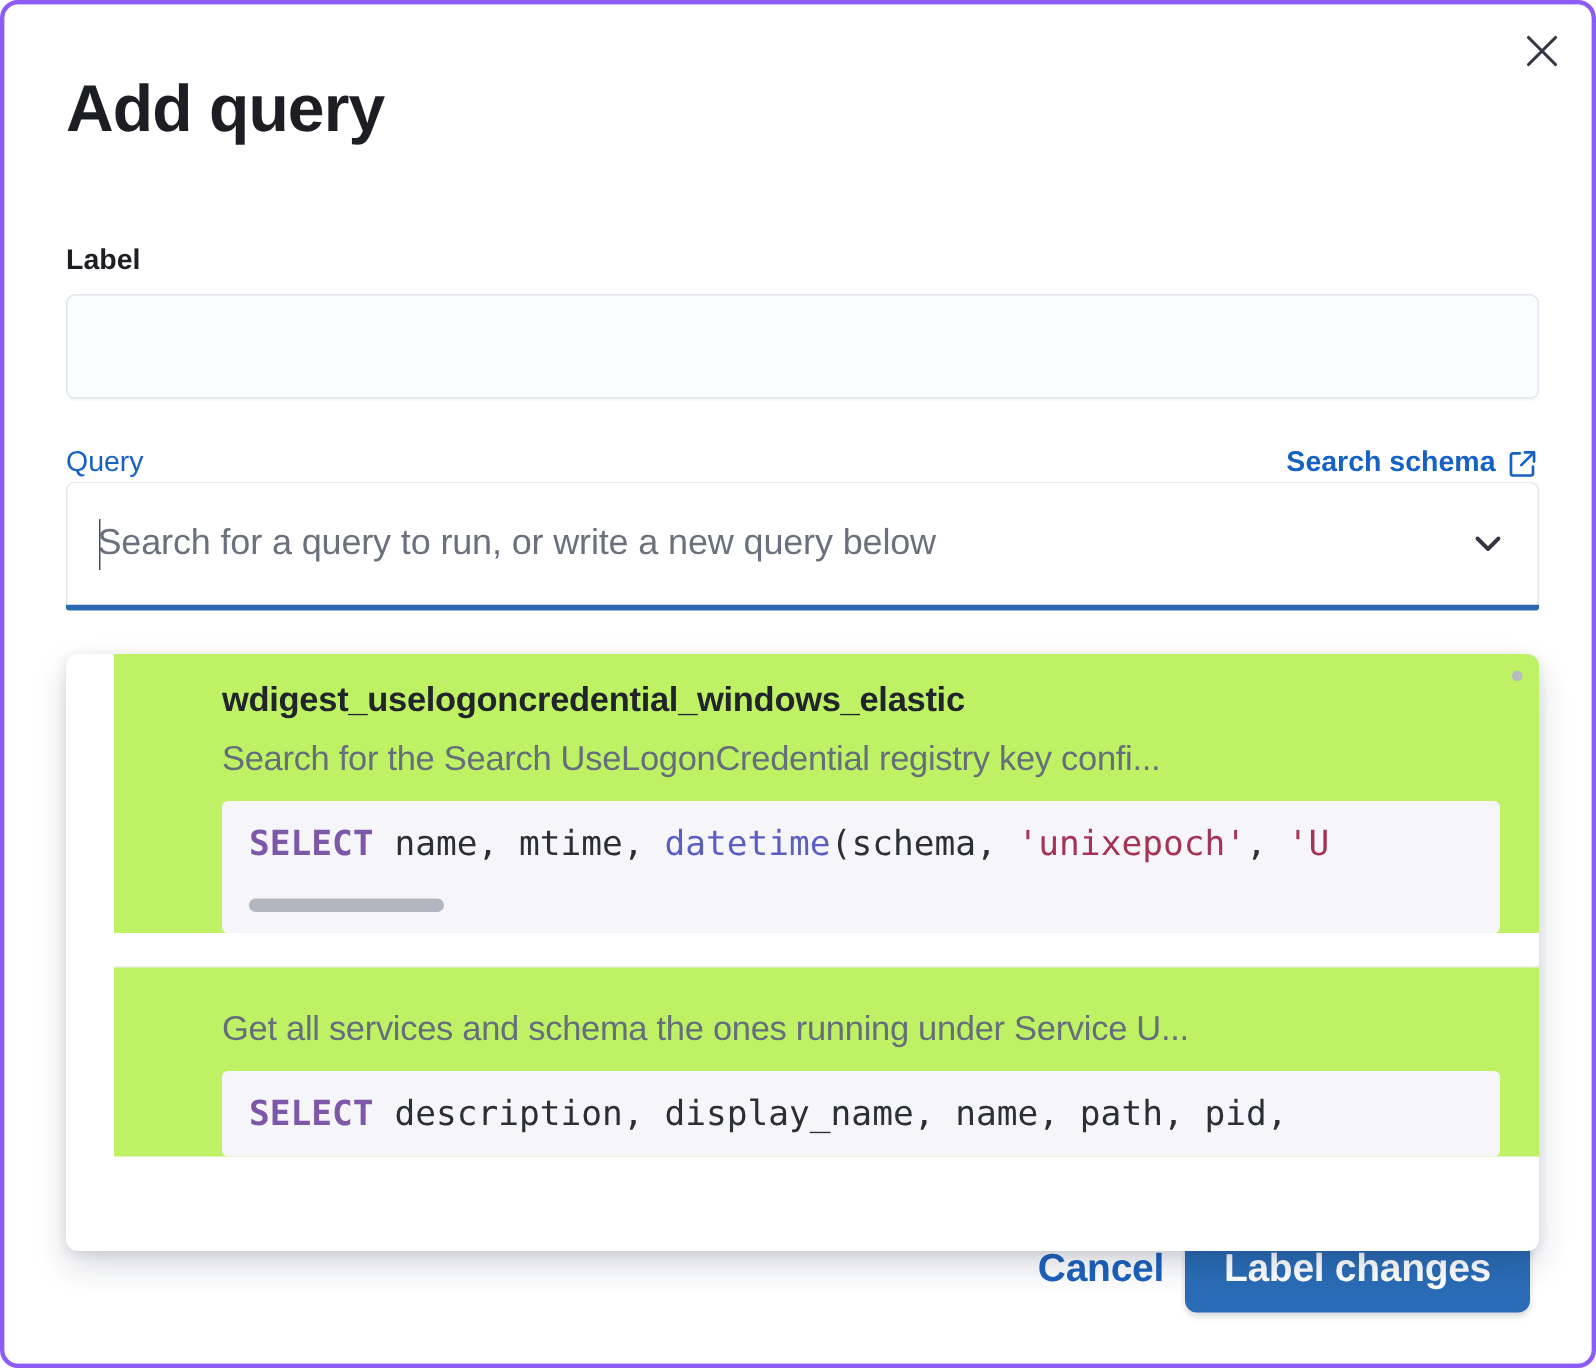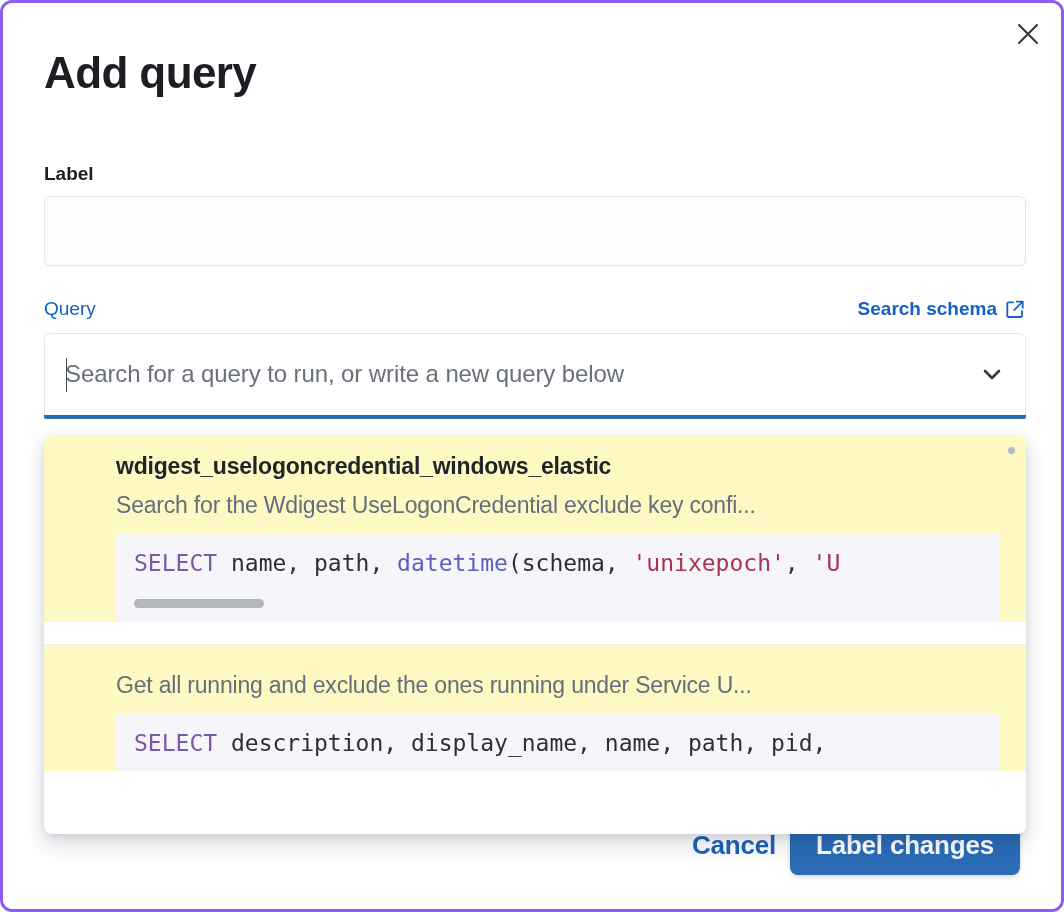"Search for a query to" .combo-wrap { margin-top: 12px -> none }
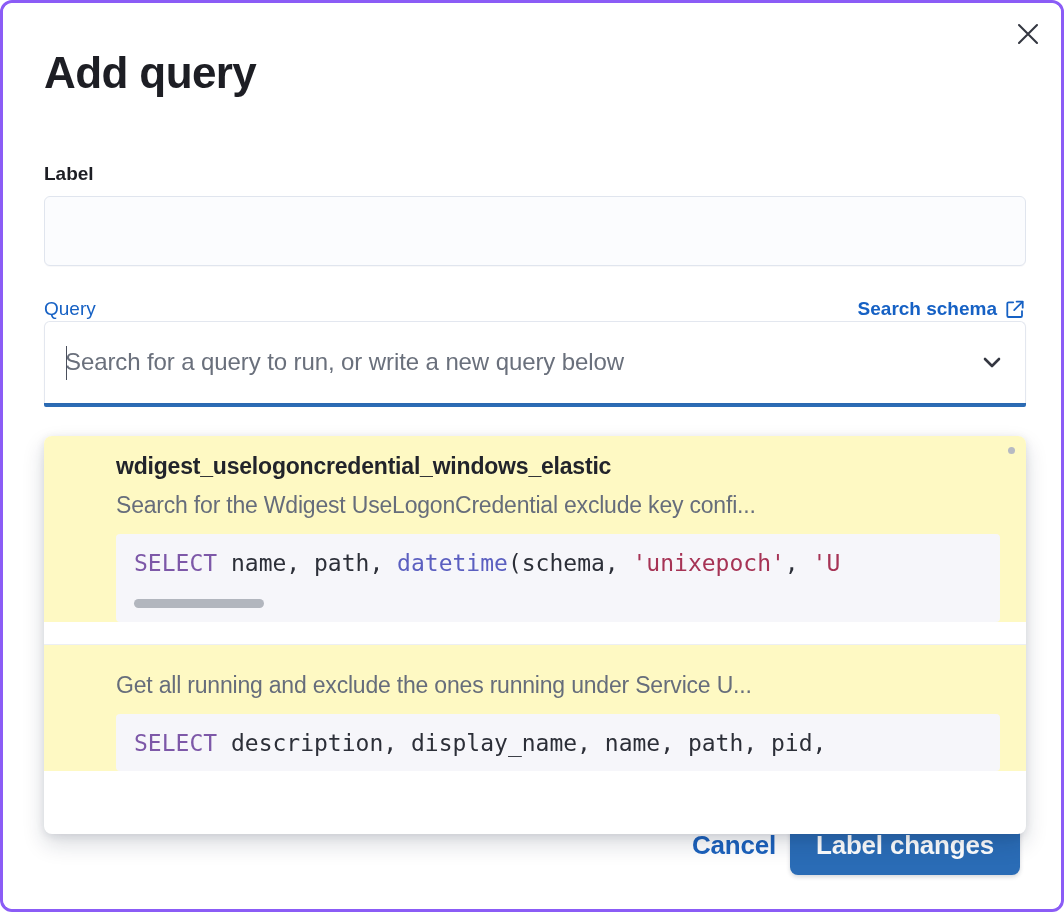"wdigest_uselogoncredential_windows_elast" .option { background: #fef9c3 -> #bef264; margin-left: none -> 32px }
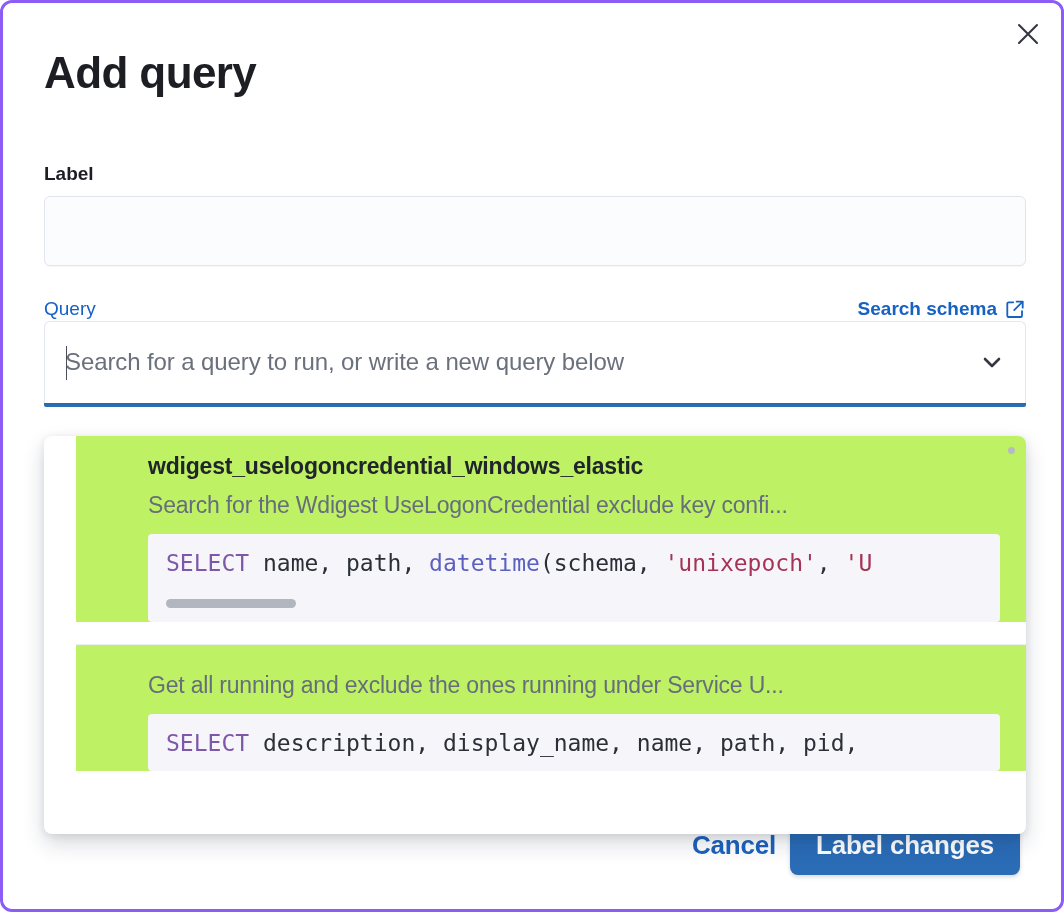"Search for the Wdigest" div.option-desc { text: Wdigest UseLogonCredential exclude -> Search UseLogonCredential registry }
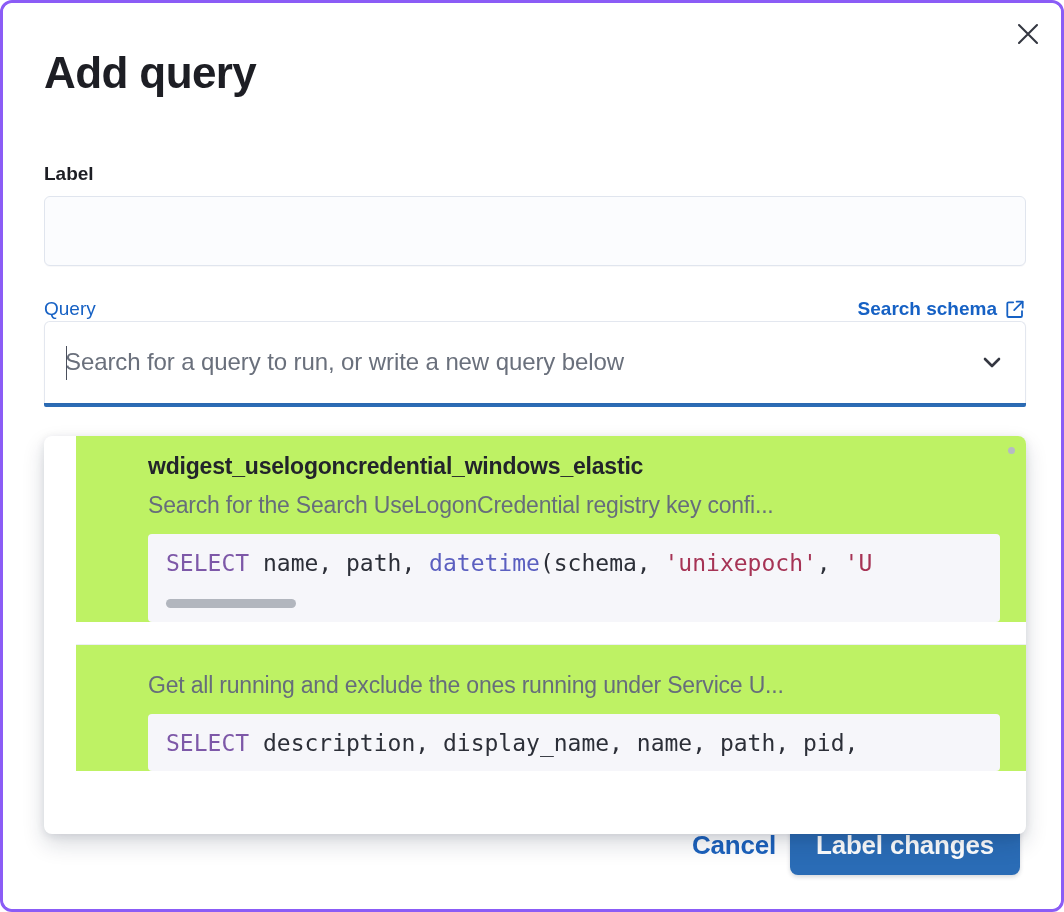"SELECT" .tok-kw { font-weight: none -> bold }
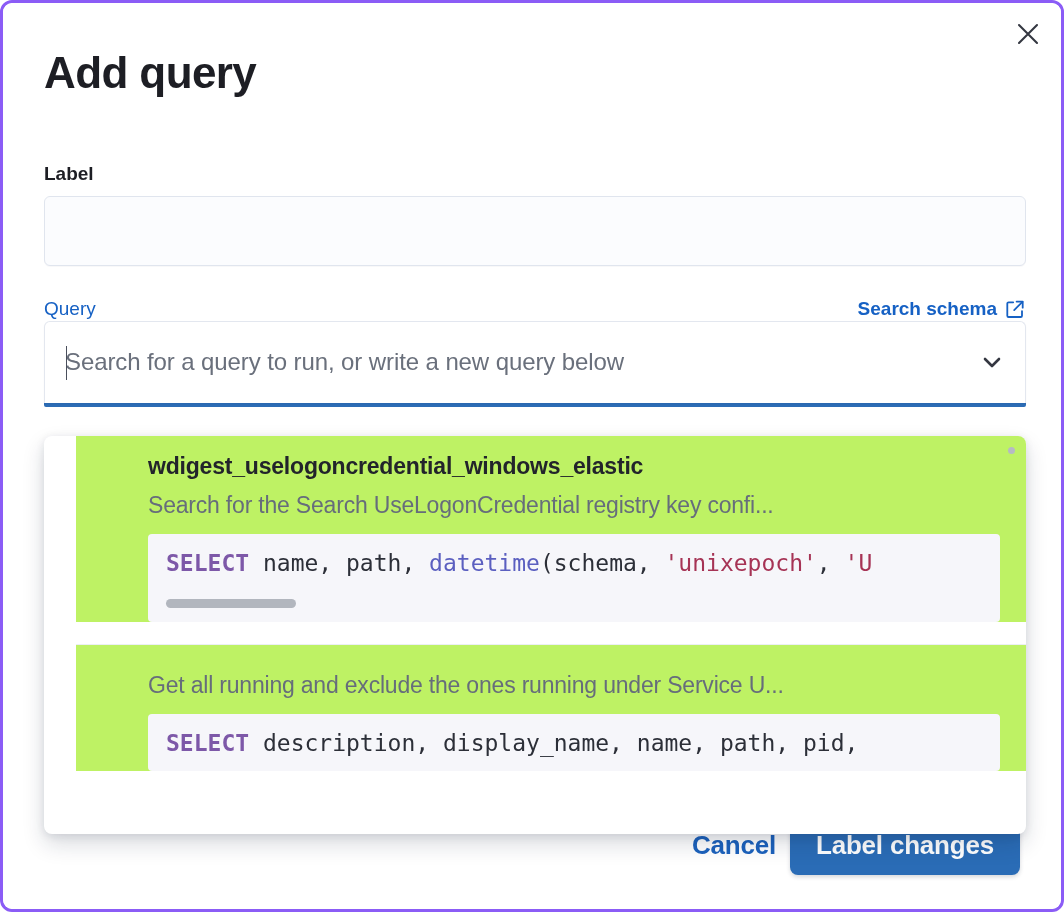"name, path," span.tok-id { text: path -> mtime }
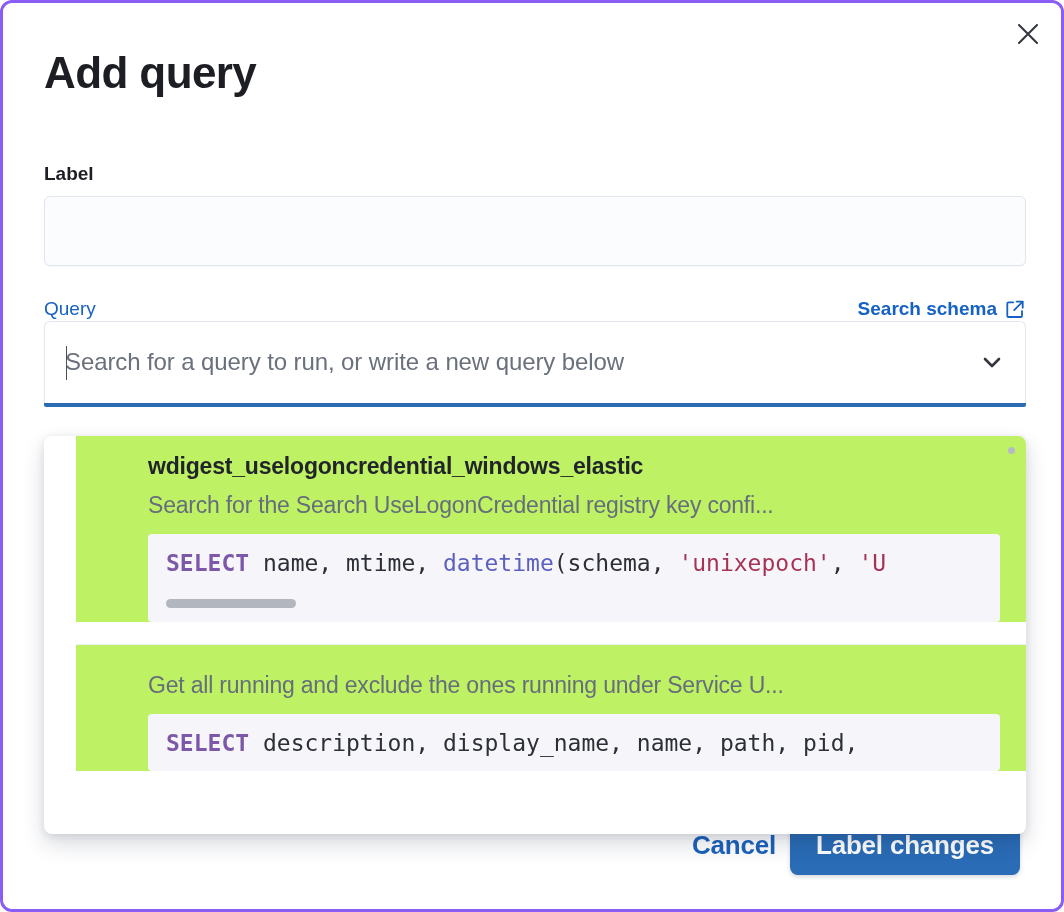"Get all running and exclude" div.option-desc { text: running and exclude -> services and schema }
